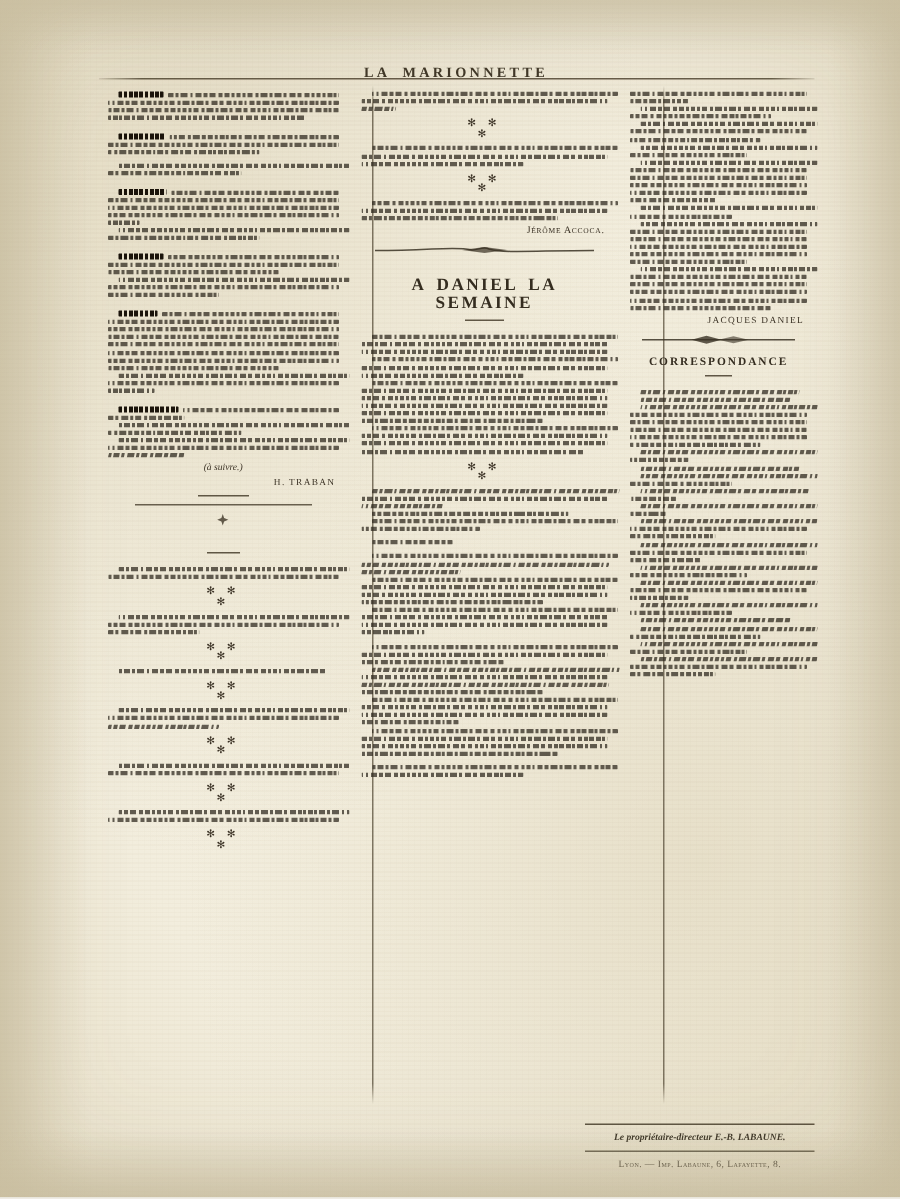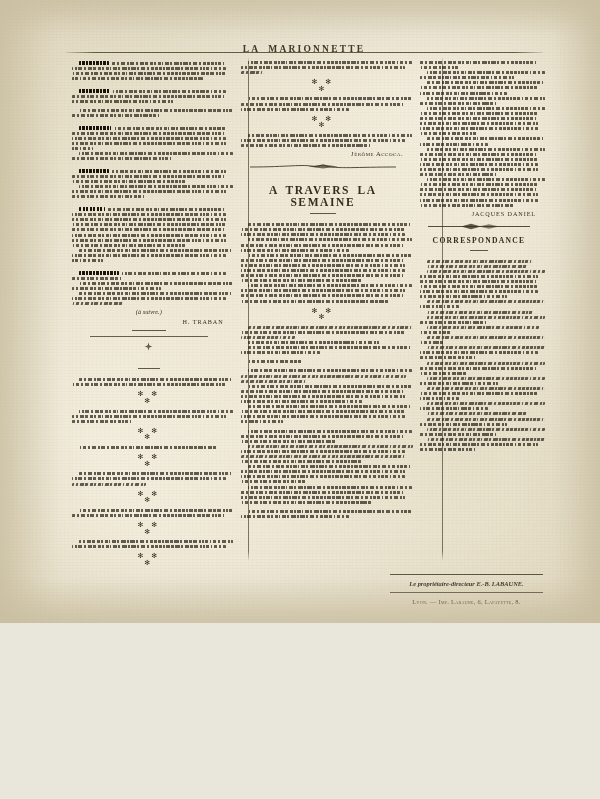"LA MARIONNETTE" .page { height: 623px -> 798px }
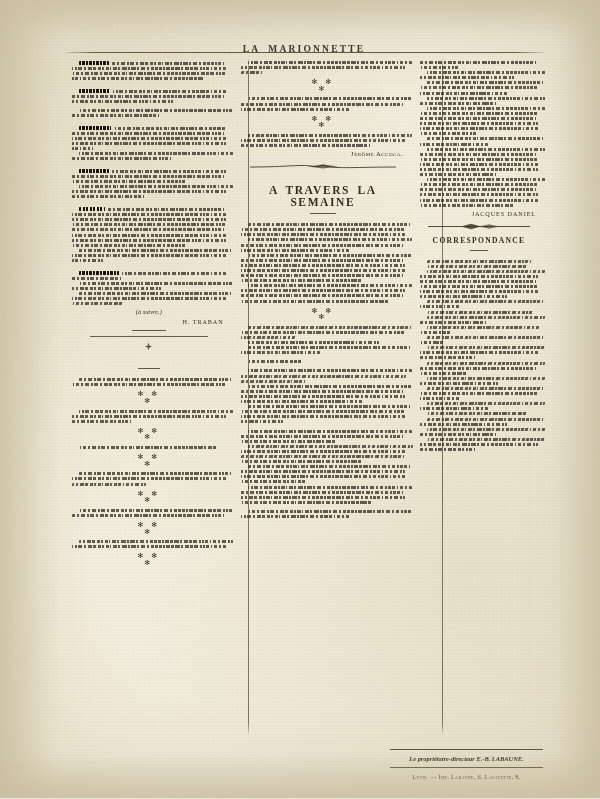"A TRAVERS LA SEMAINE" div.sec-head { text: TRAVERS -> DANIEL }
